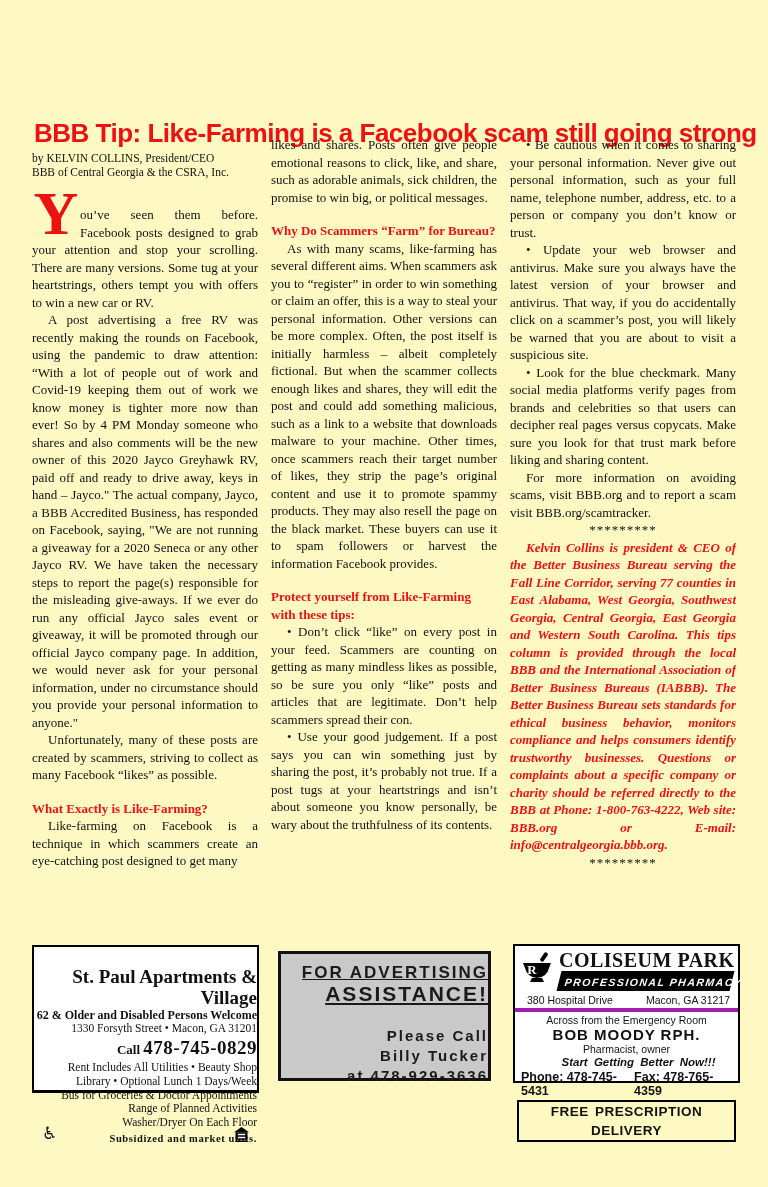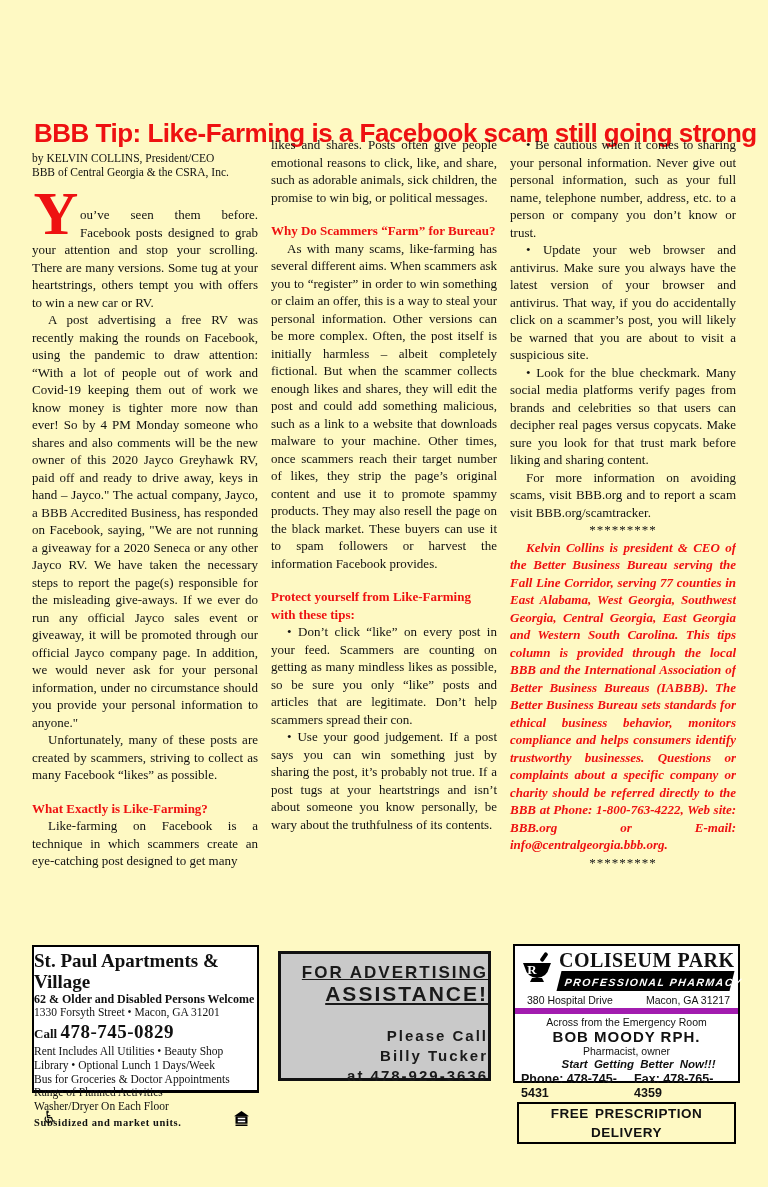"St. Paul Apartments & Village" .ad-stpaul { padding-top: 3px -> 19px; text-align: left -> right }
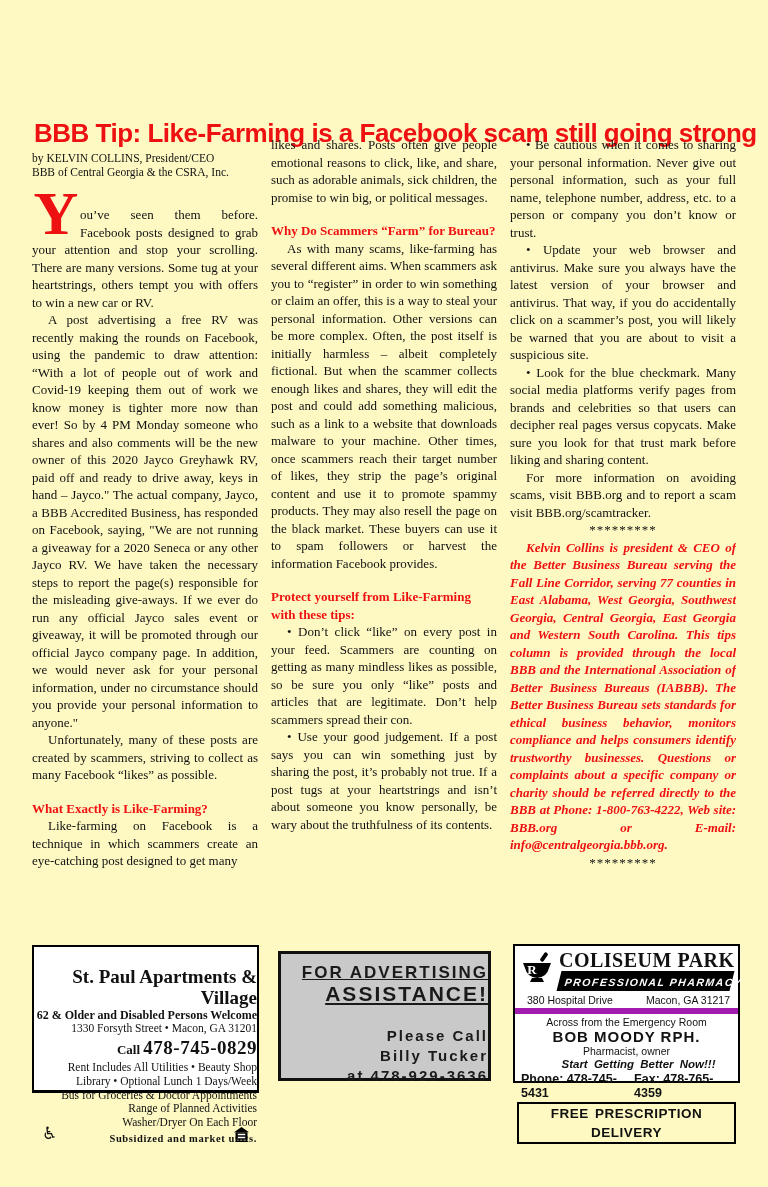"380 Hospital Drive" .cp-addr { border-bottom: 6px solid #a21caf -> 4px solid #a21caf }
